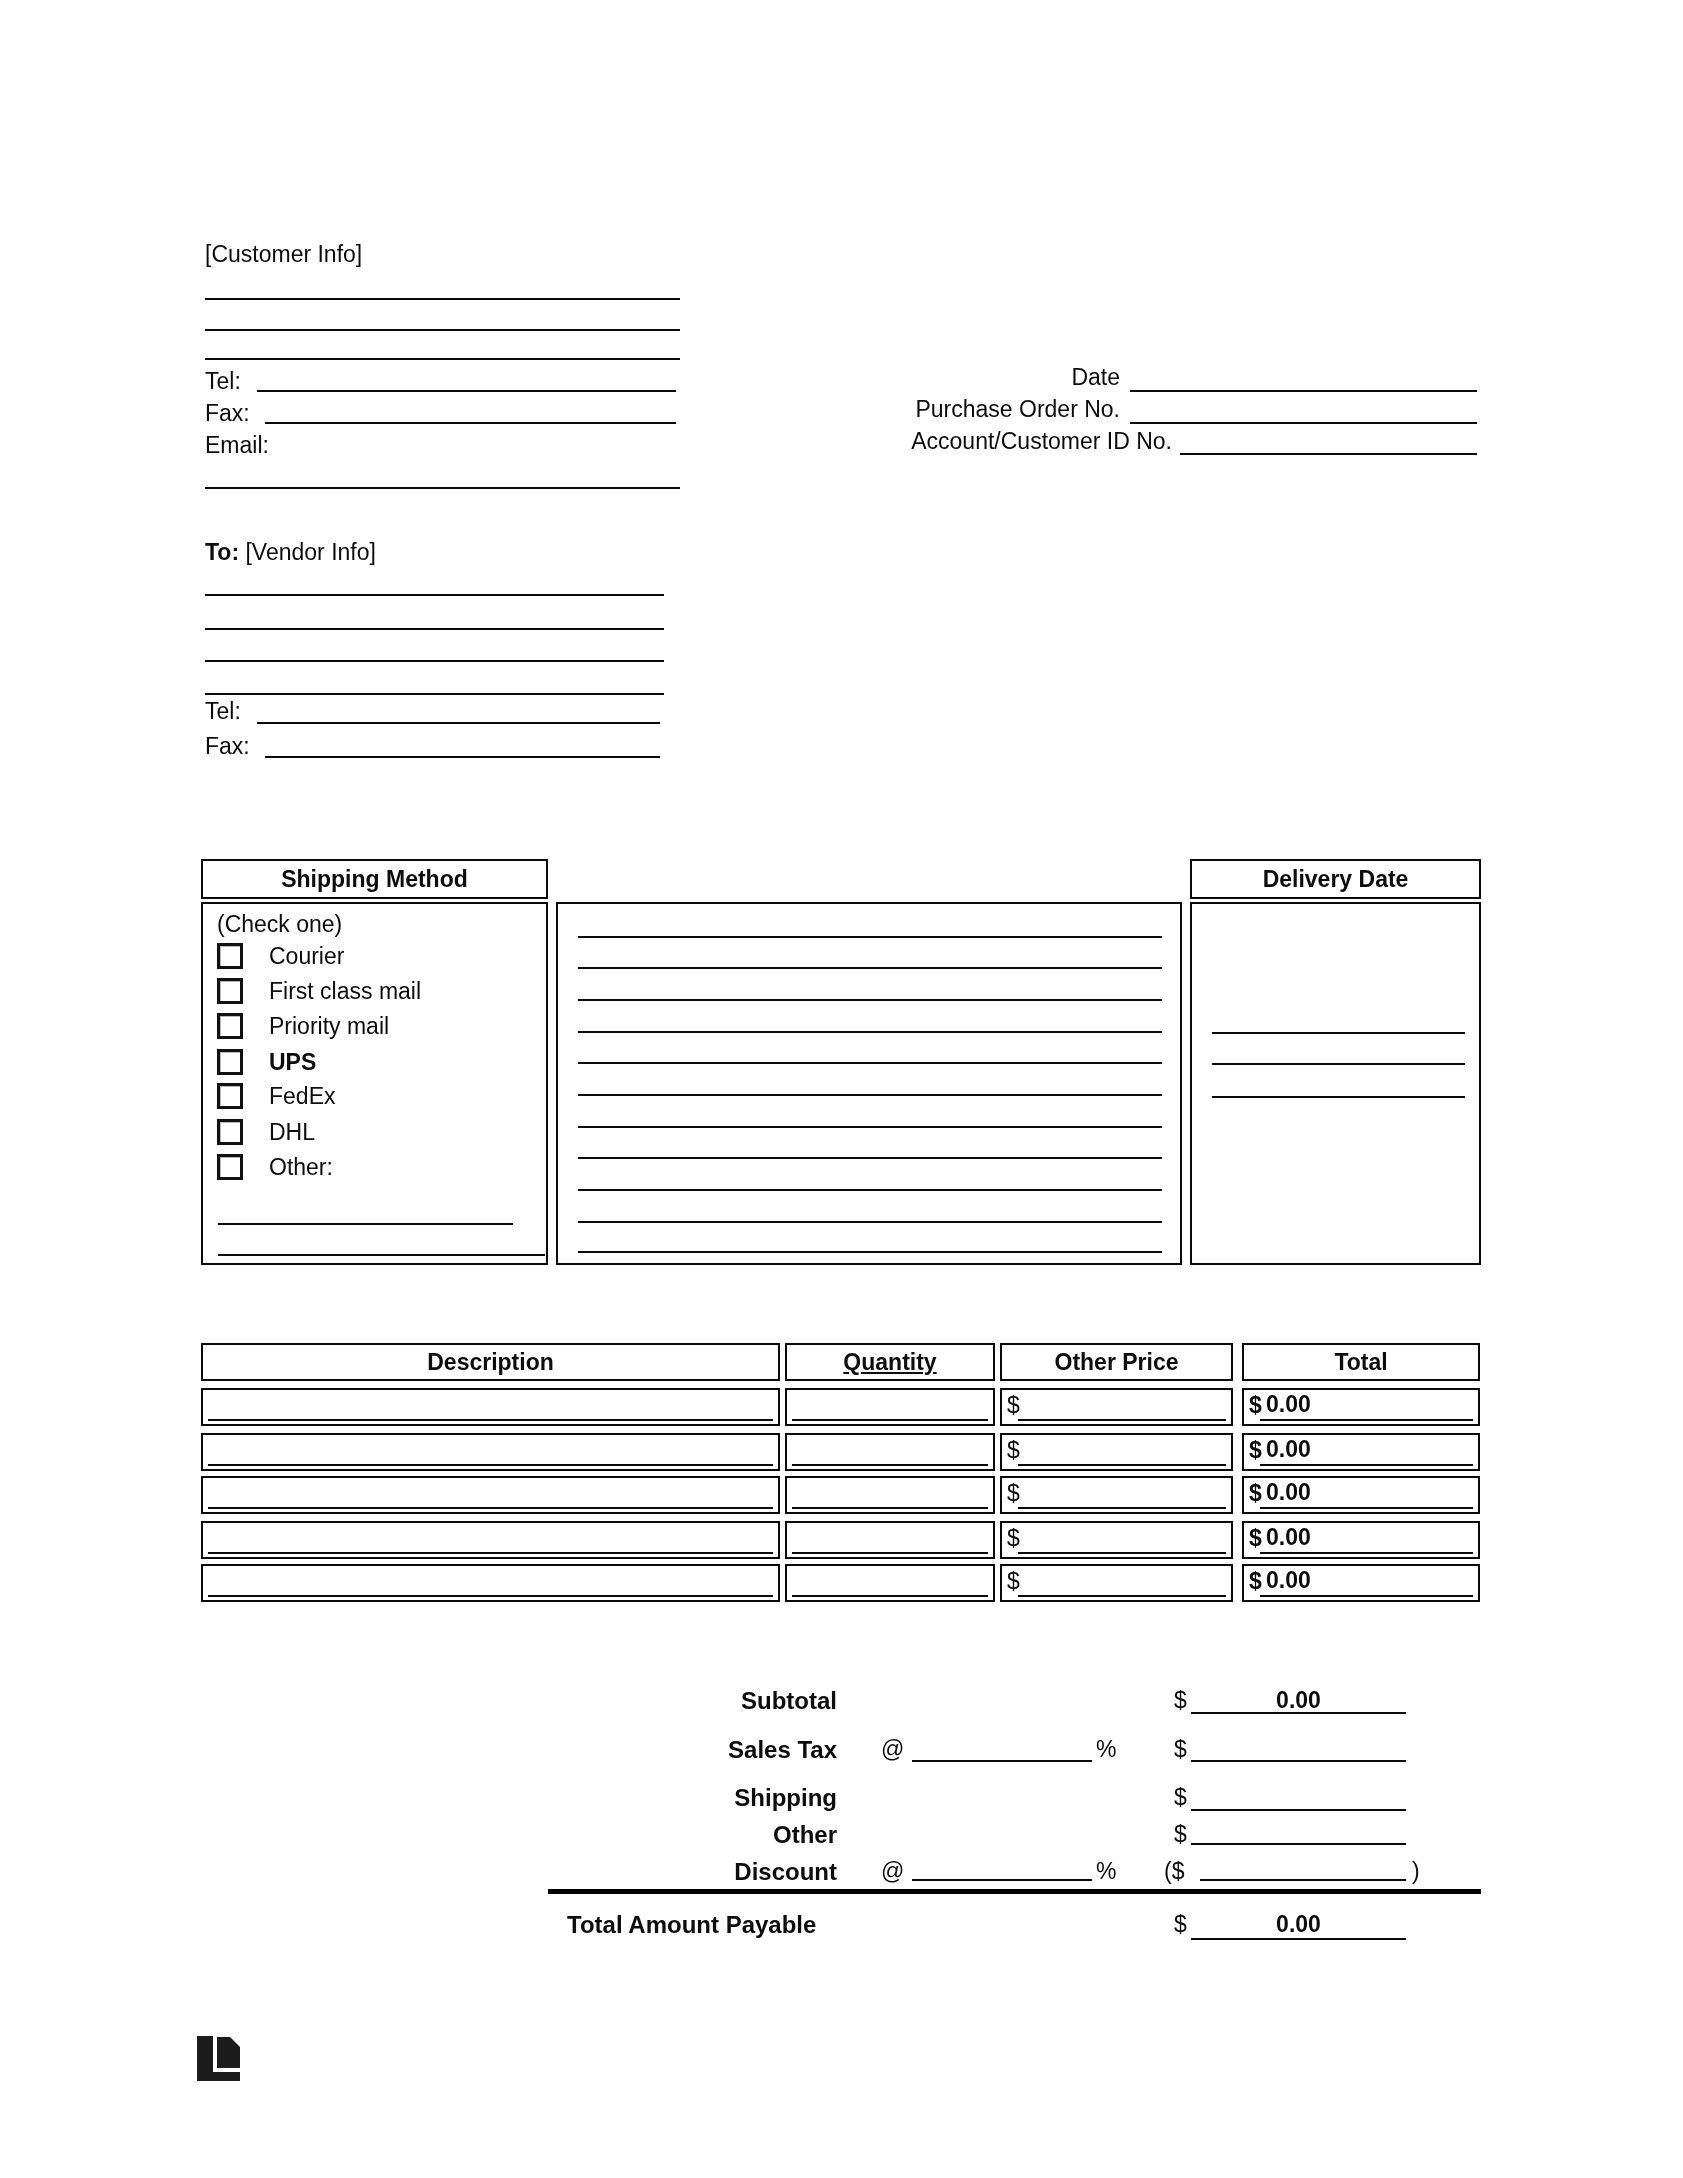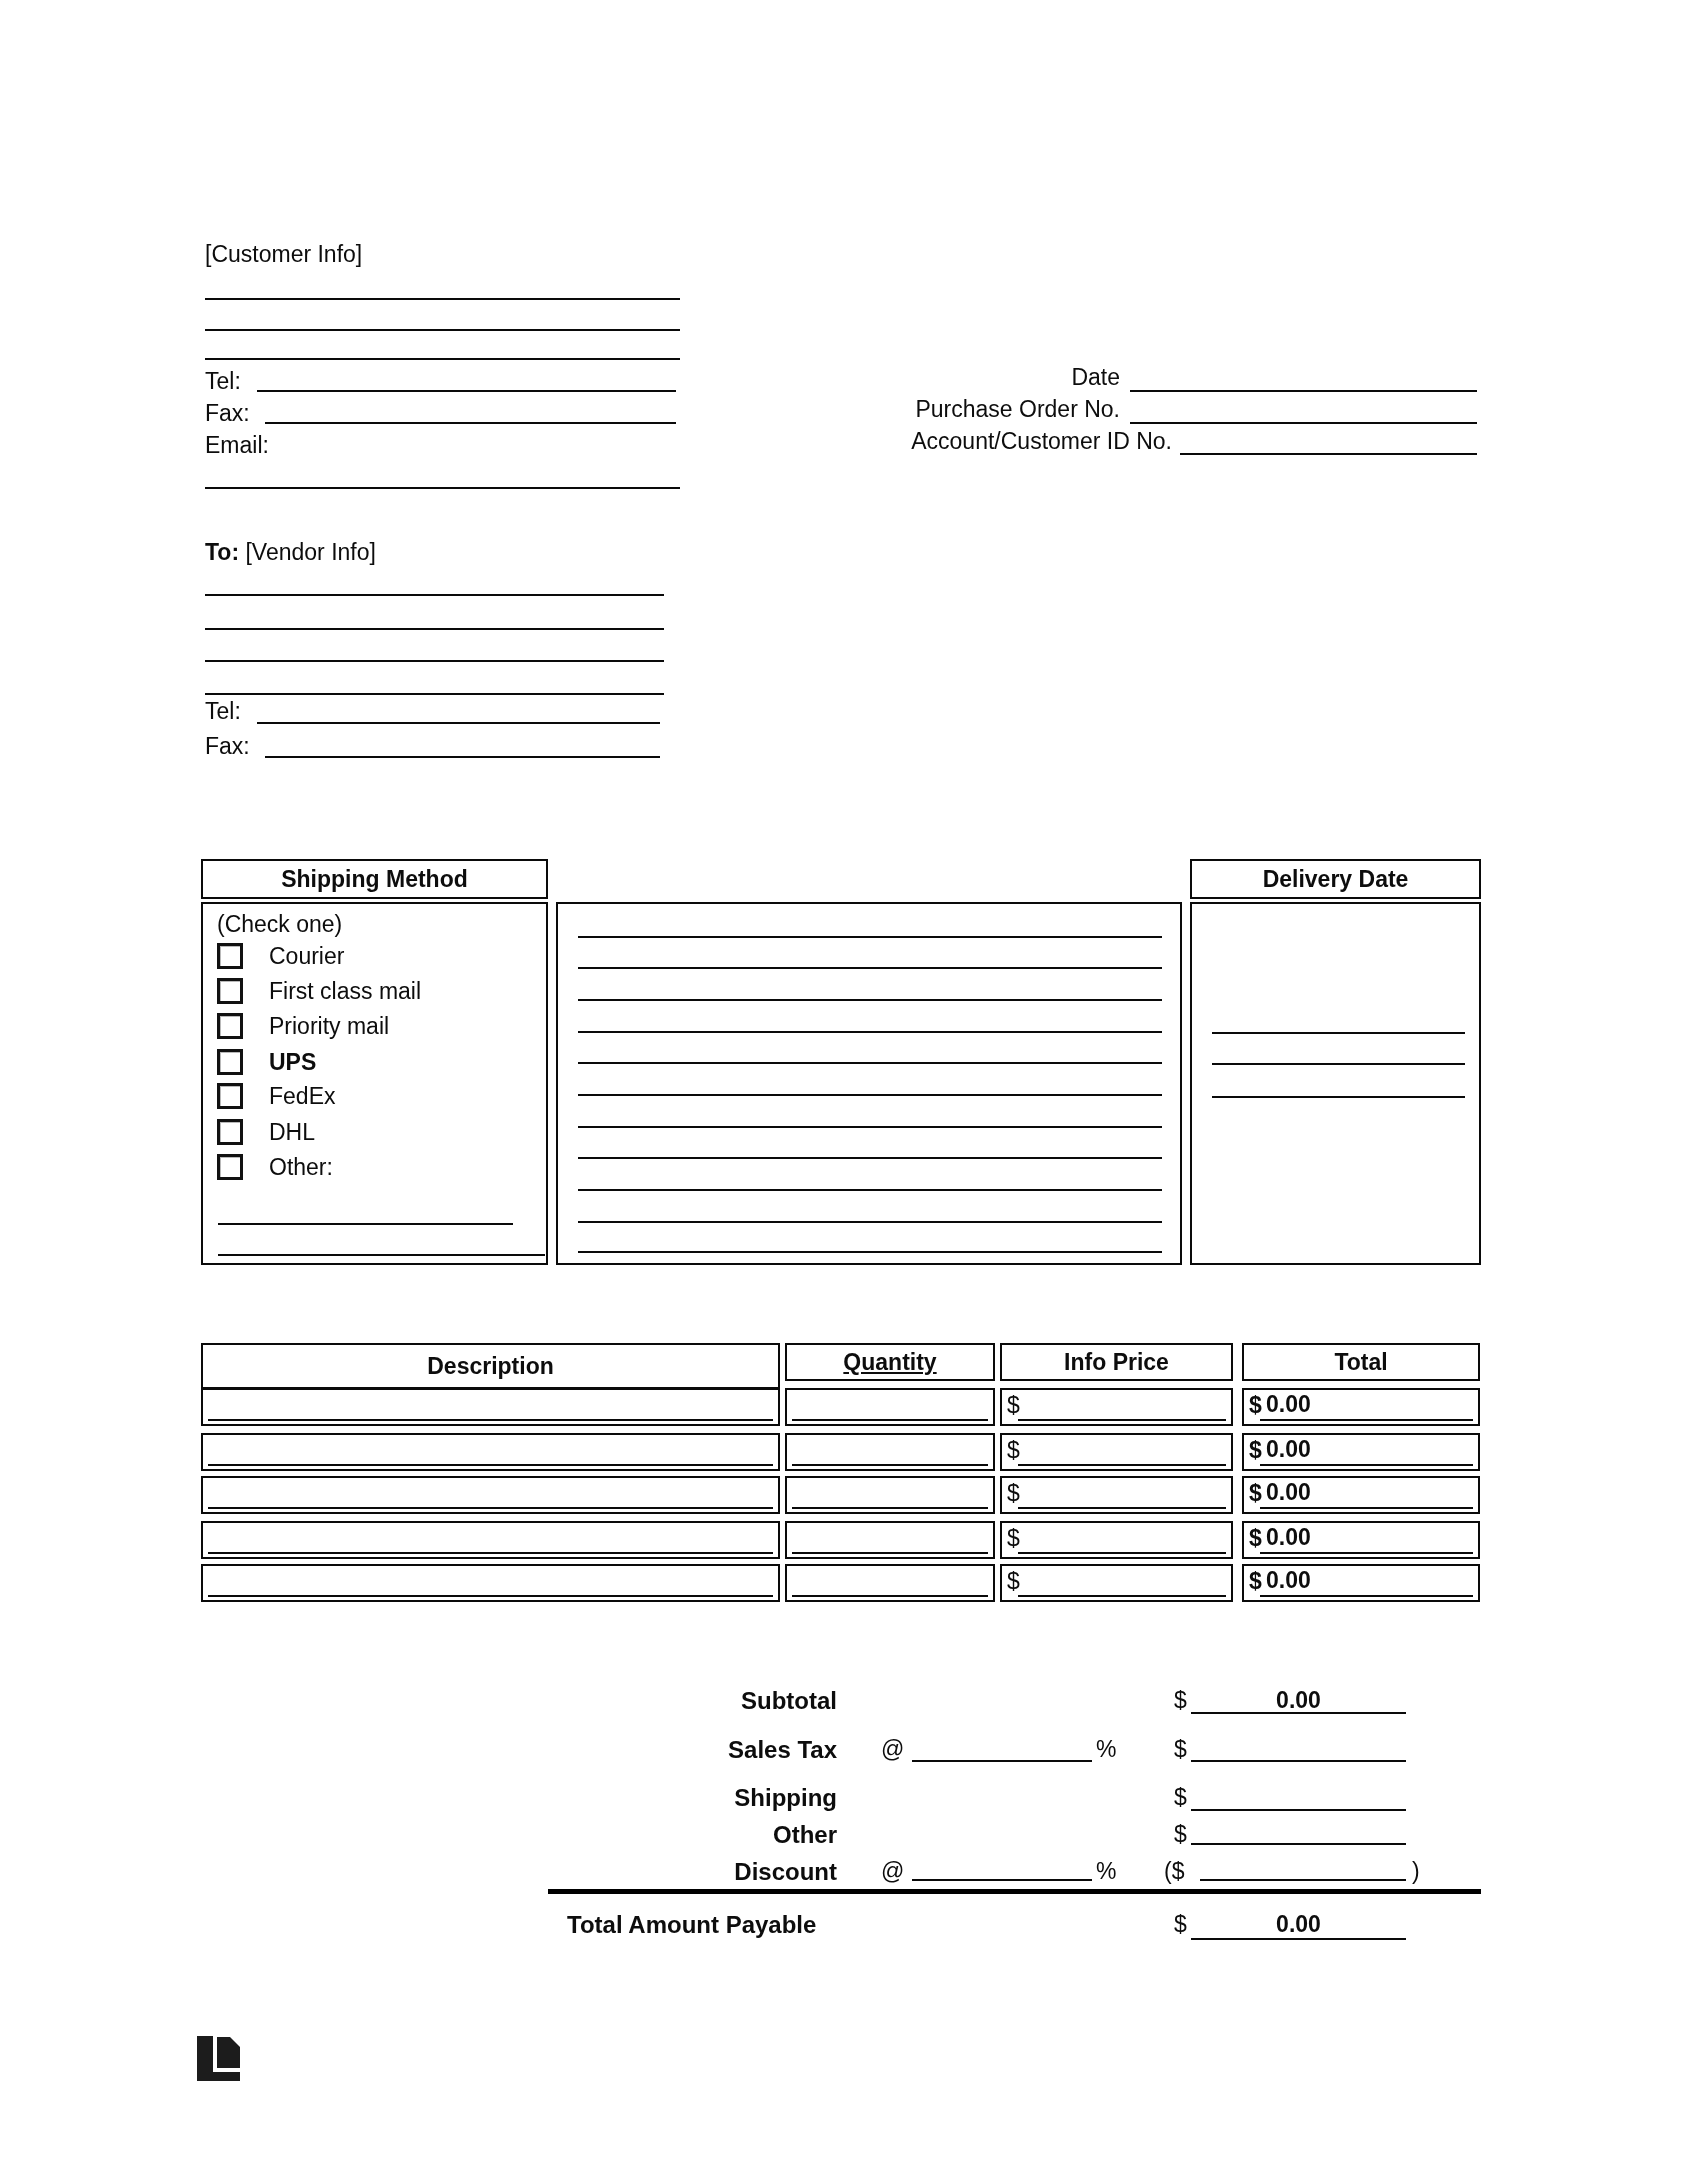"Description" div.tcell { height: 46px -> 38px }
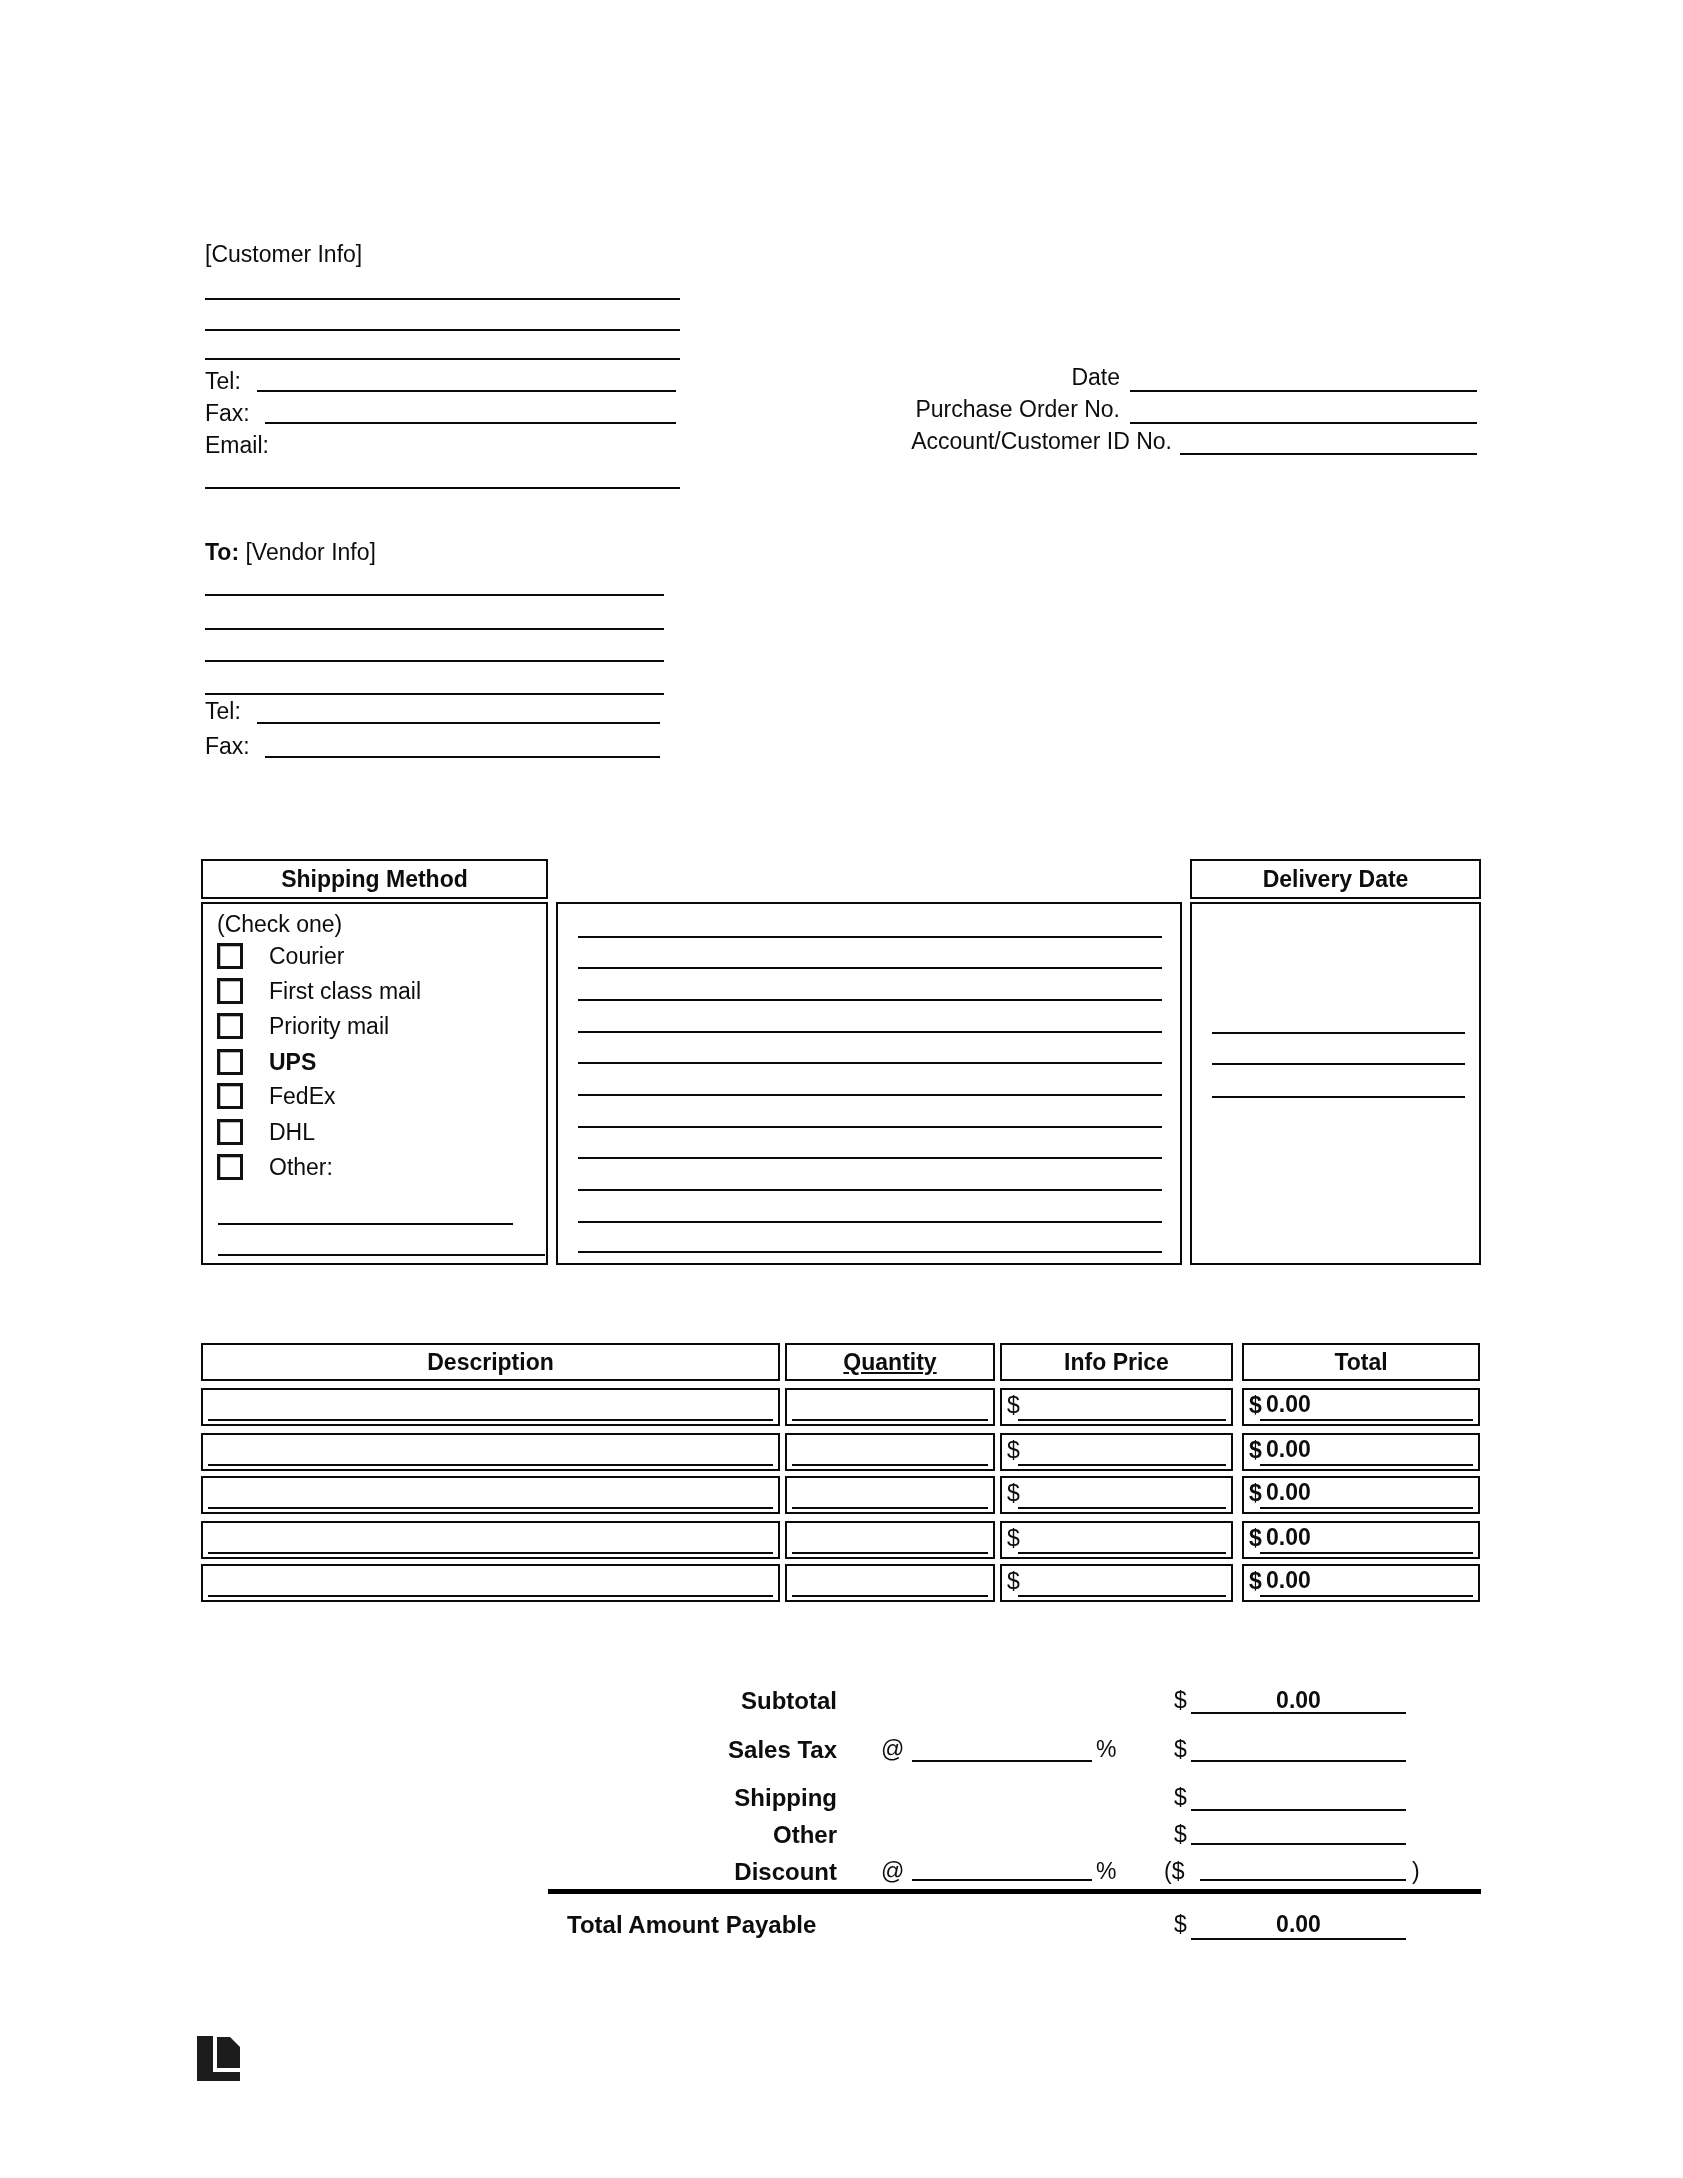"Info Price" div.tcell { text: Info -> Other }
